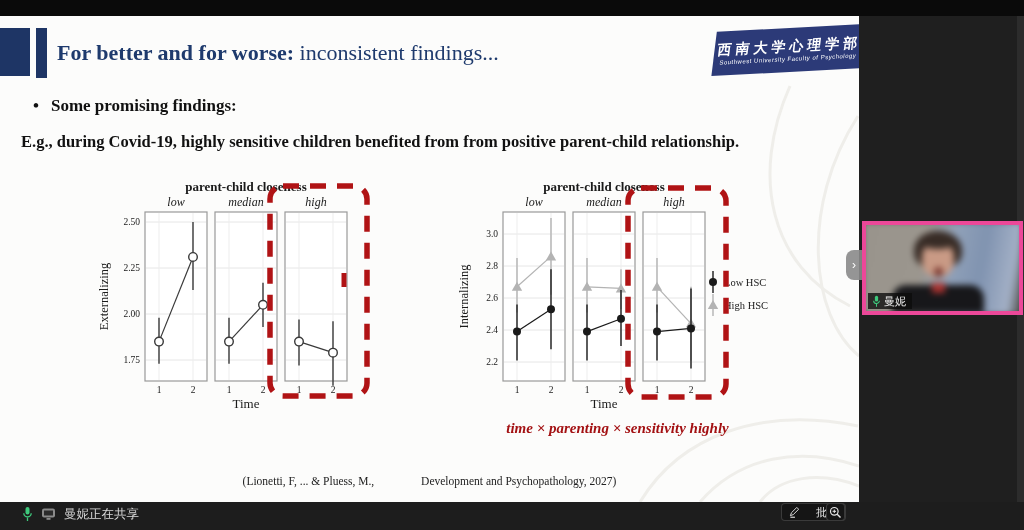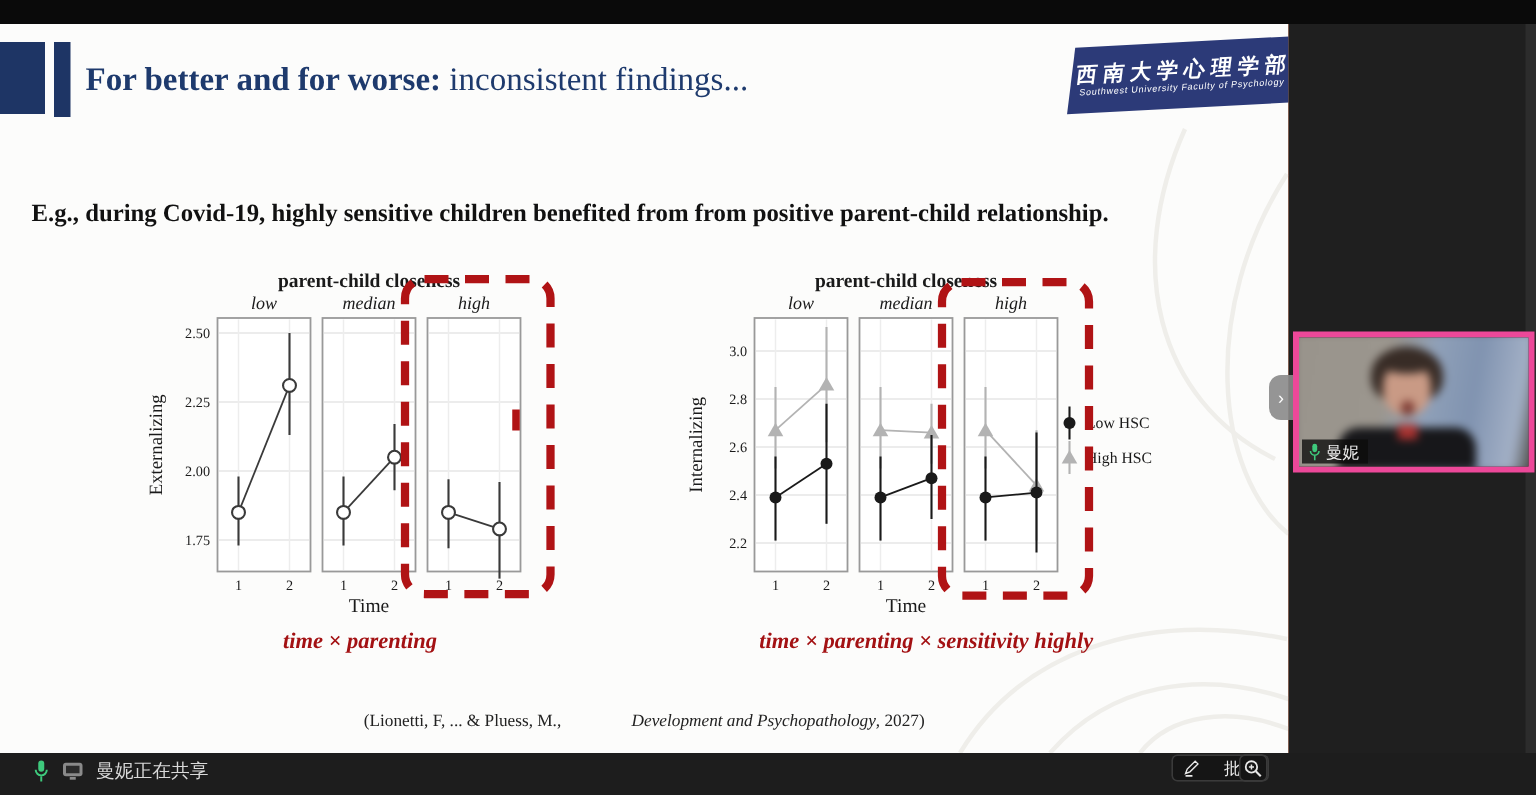"• Some promising findings:" div { html: none -> <div> <span>•</span><span>Some promising findings:</span> </div> }
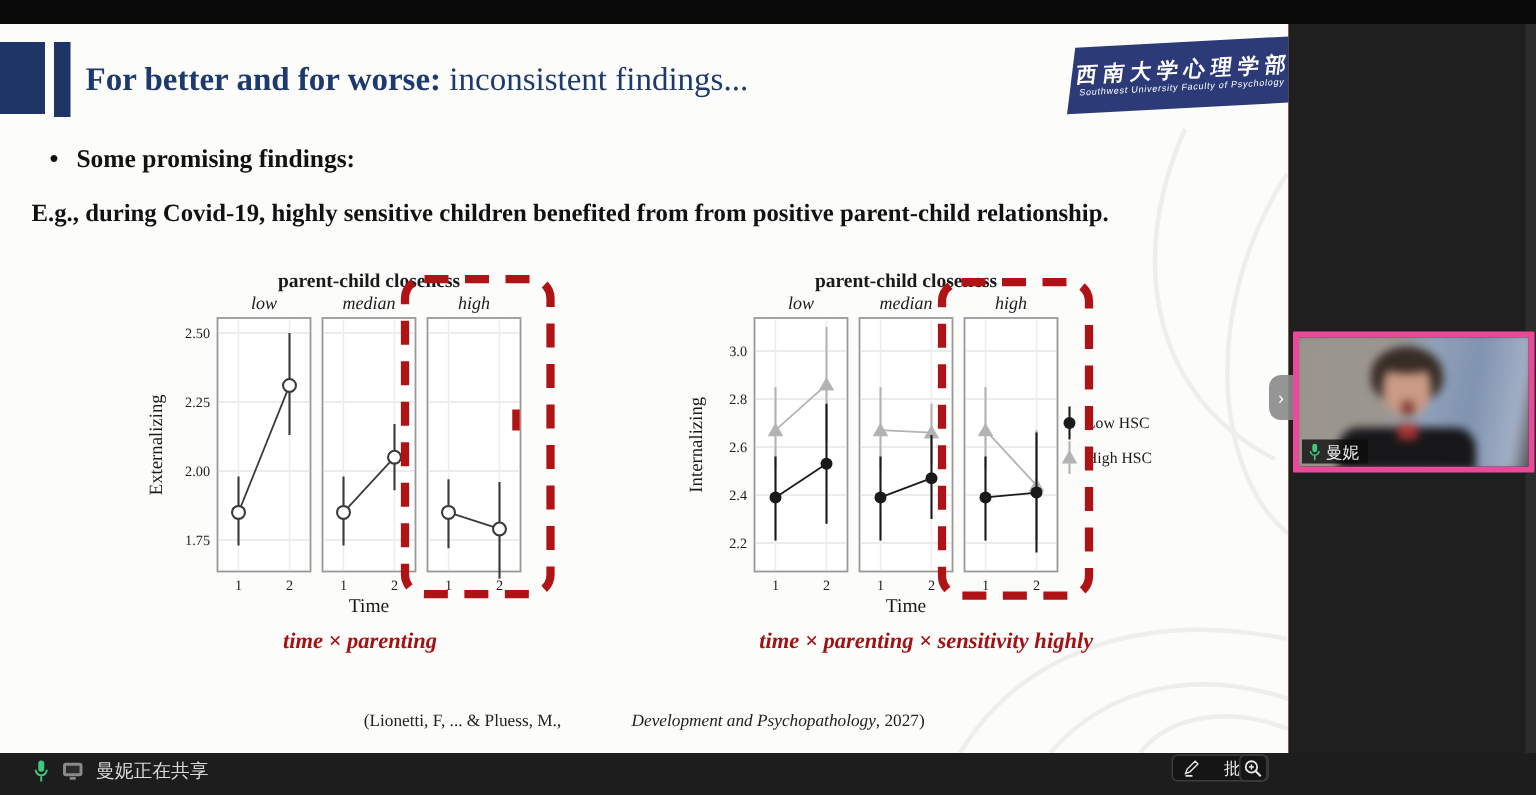"time × parenting" div.caption { html: <div>time × parenting</div> -> none }
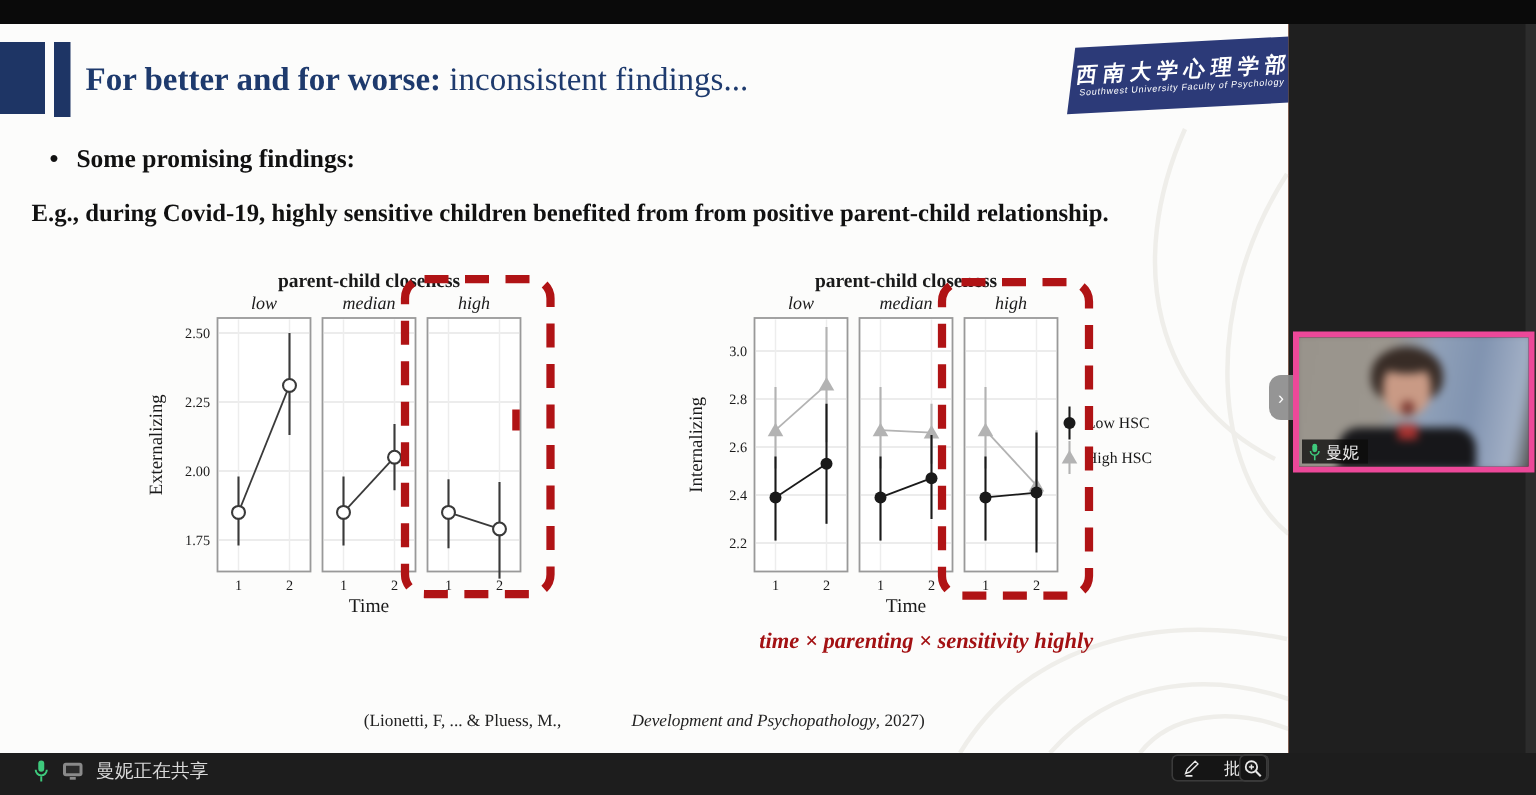"Development and Psychopathology" #citation .it { font-style: italic -> none }
